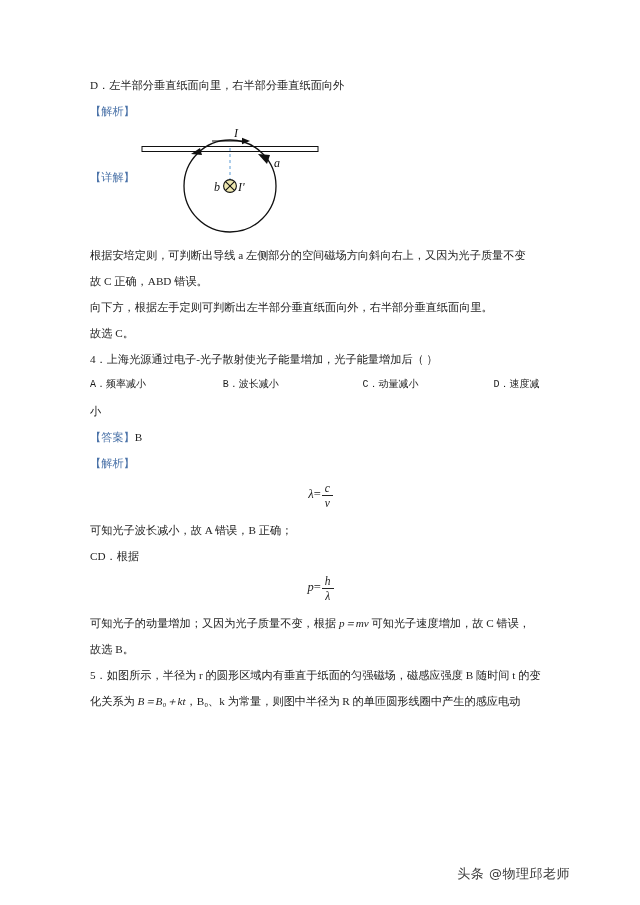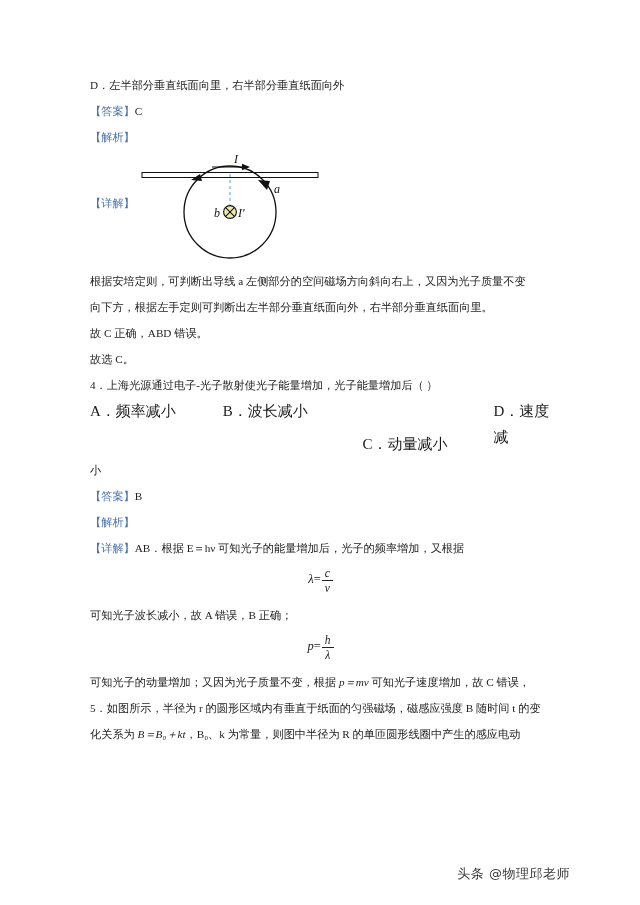"【答案】C" div.line { html: <div> <span>【答案】</span><span>C</span> </div> -> none }
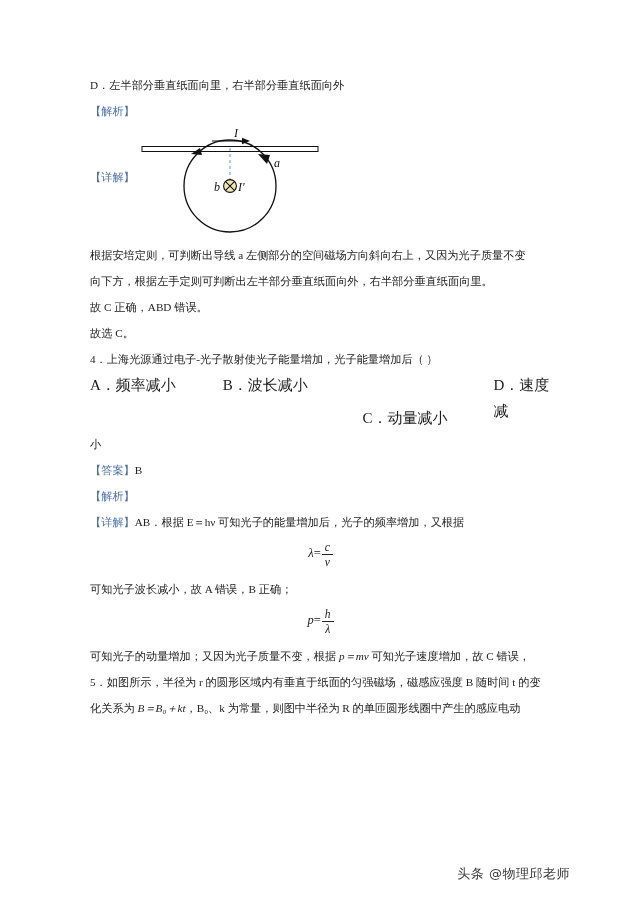"向下方，根据左手定则可判断出左半部分垂直纸面向外，右半部分垂直纸面向里。" div.line { order: before "故 C 正确，ABD 错误。" -> after "故 C 正确，ABD 错误。" }
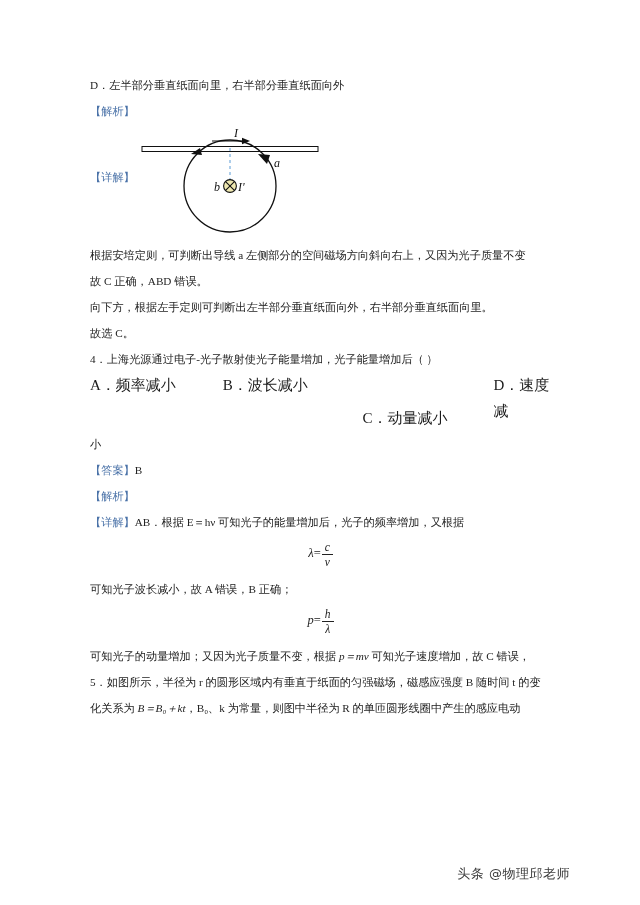"A．频率减小" .opts { font-family: none -> Liberation Mono, monospace; font-size: 15px -> 10px }
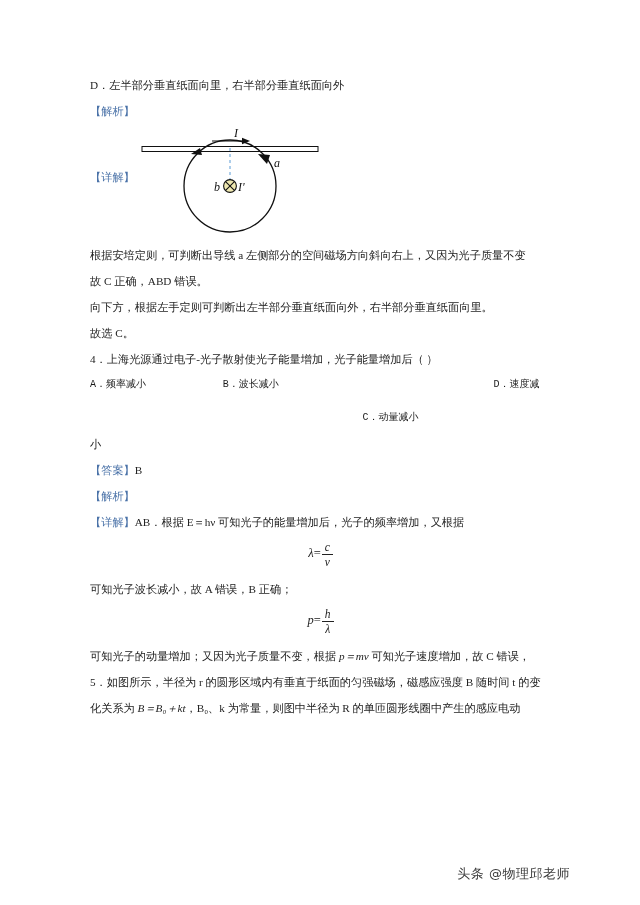"C．动量减小" .opt-c { margin-top: 33px -> none }
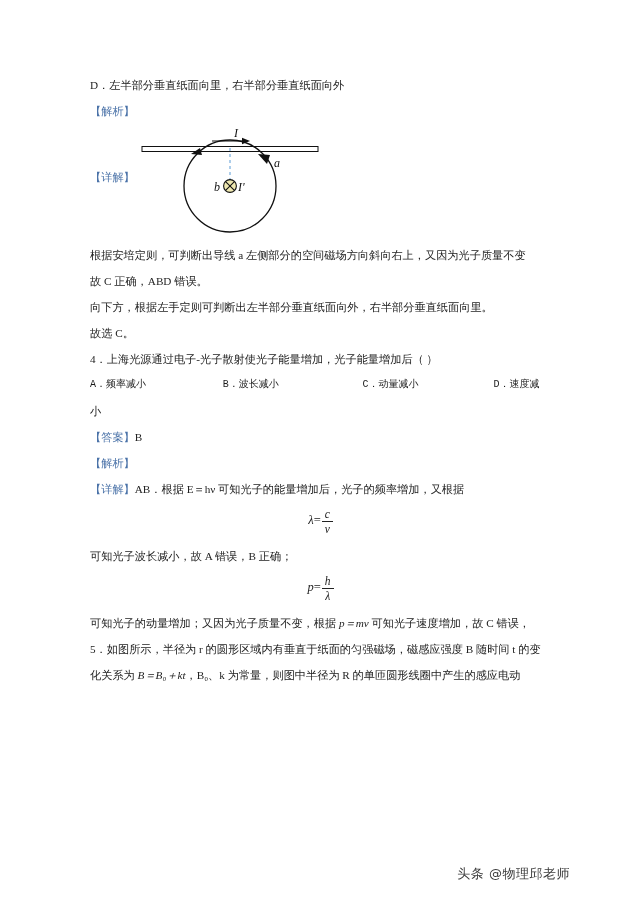"【详解】AB．根据 E＝hν 可知光子的能量增加后，光子的频率增加，又根据" div.line { html: <div> <span>【详解】</span><span>AB．根据 E＝hν 可知光子的能量增加后，光子的频率增加，又根据</span> </div> -> none }
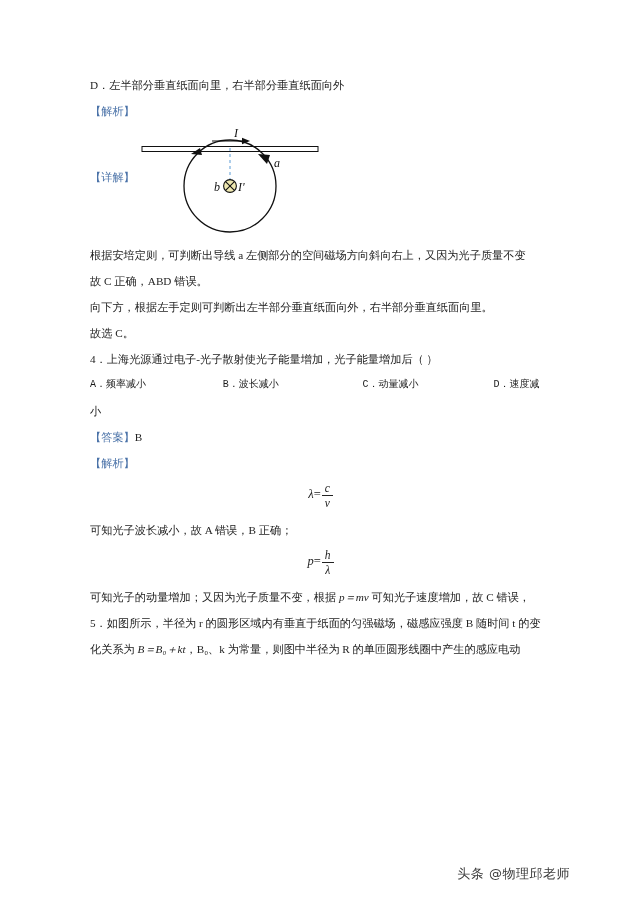"CD．根据" div.line { html: none -> <div>CD．根据</div> }
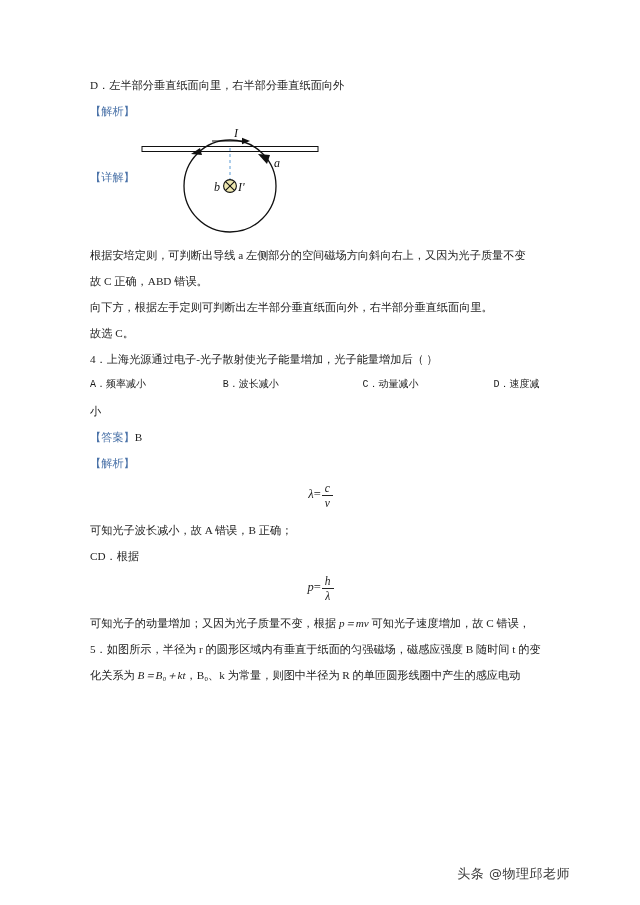"故选 B。" div.line { html: none -> <div>故选 B。</div> }
